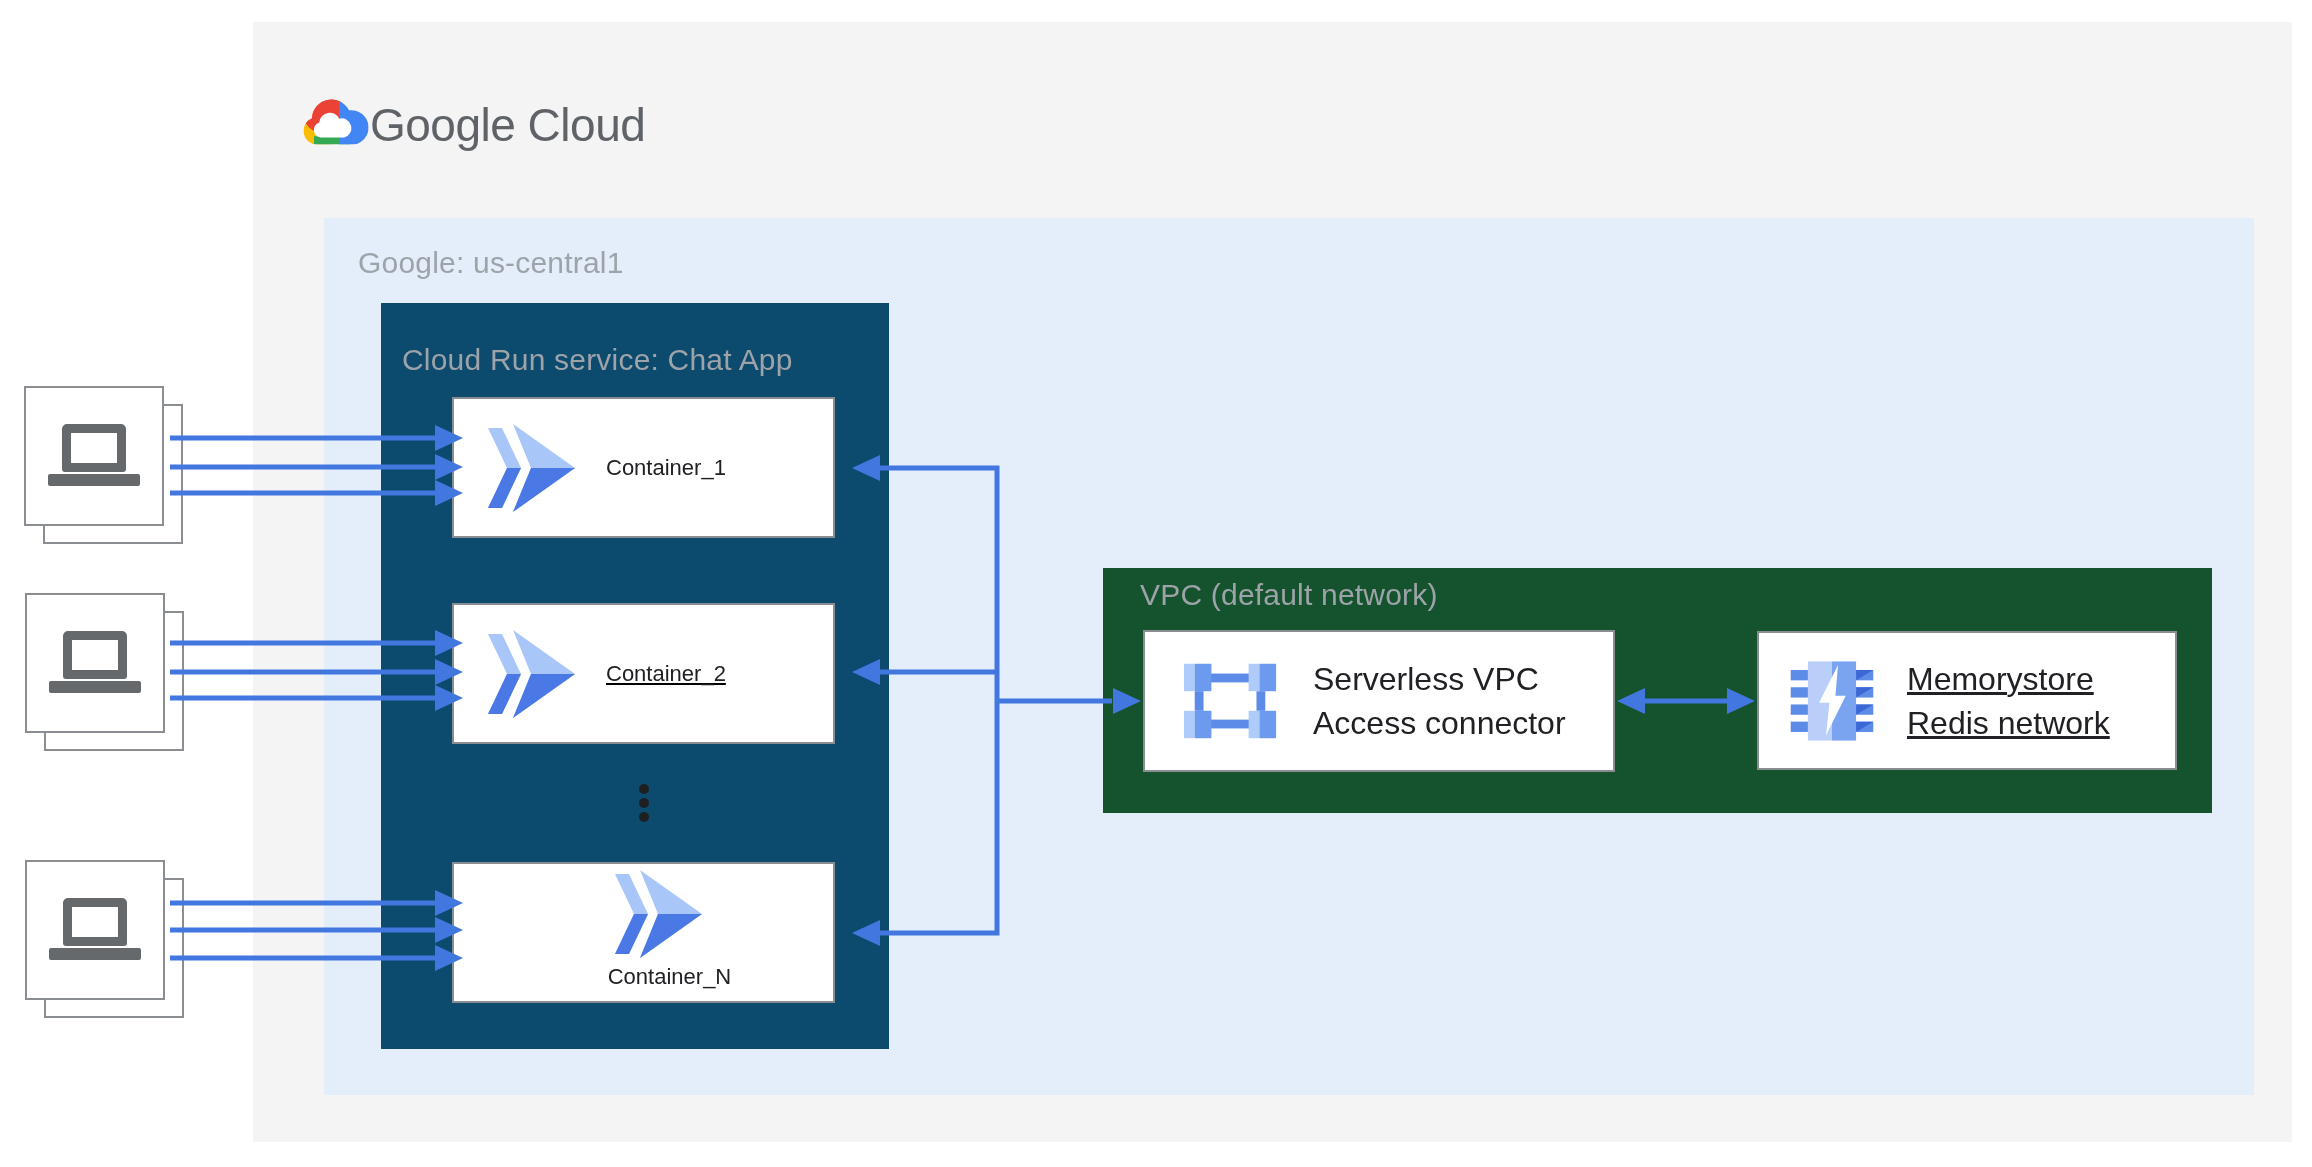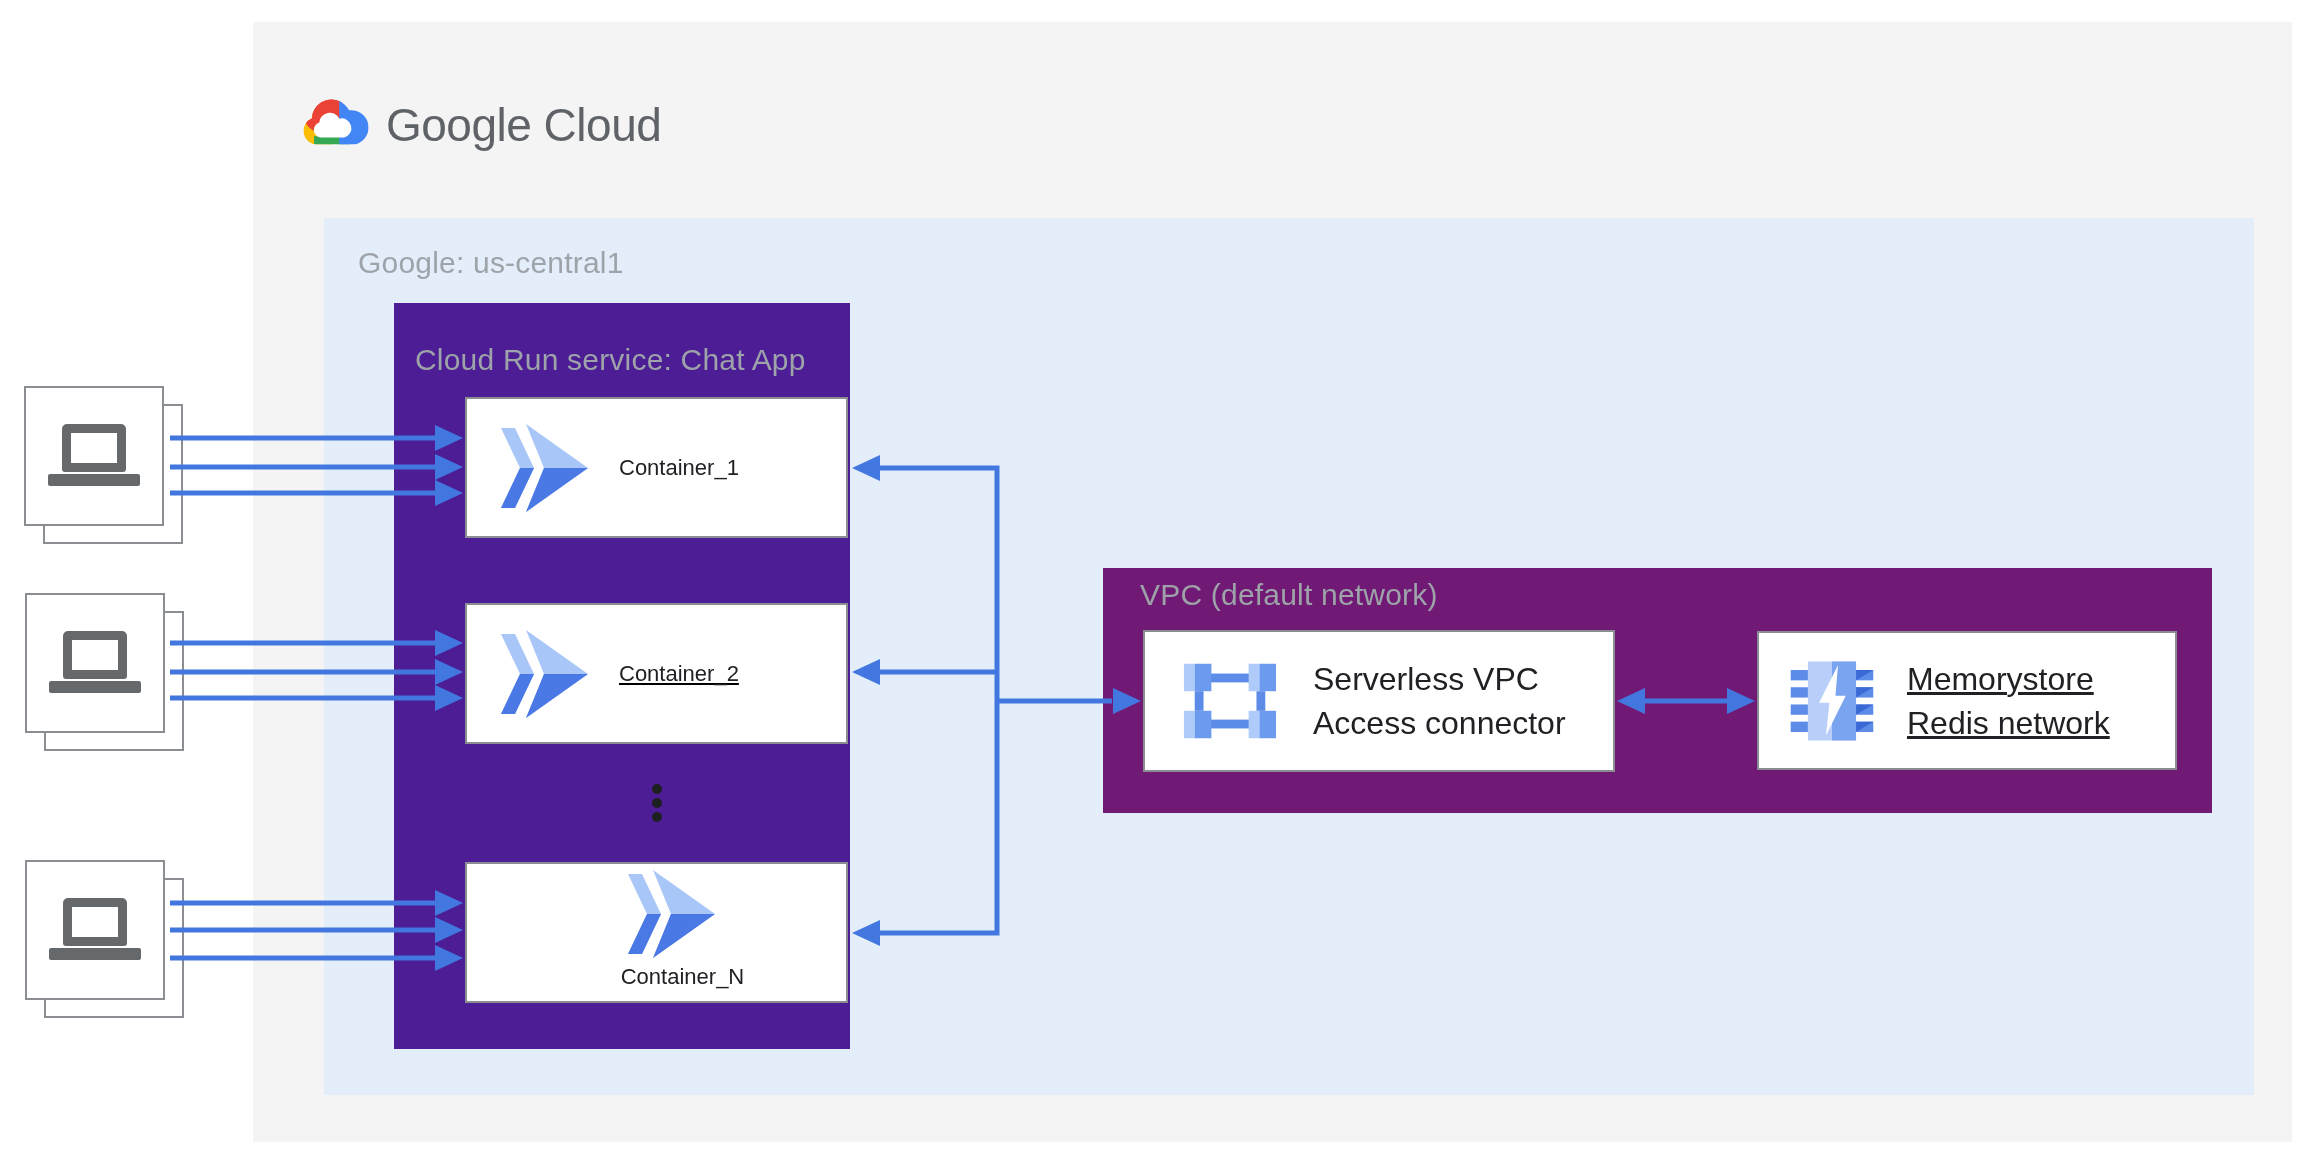"Google Cloud" .logo { gap: 16px -> 0 }
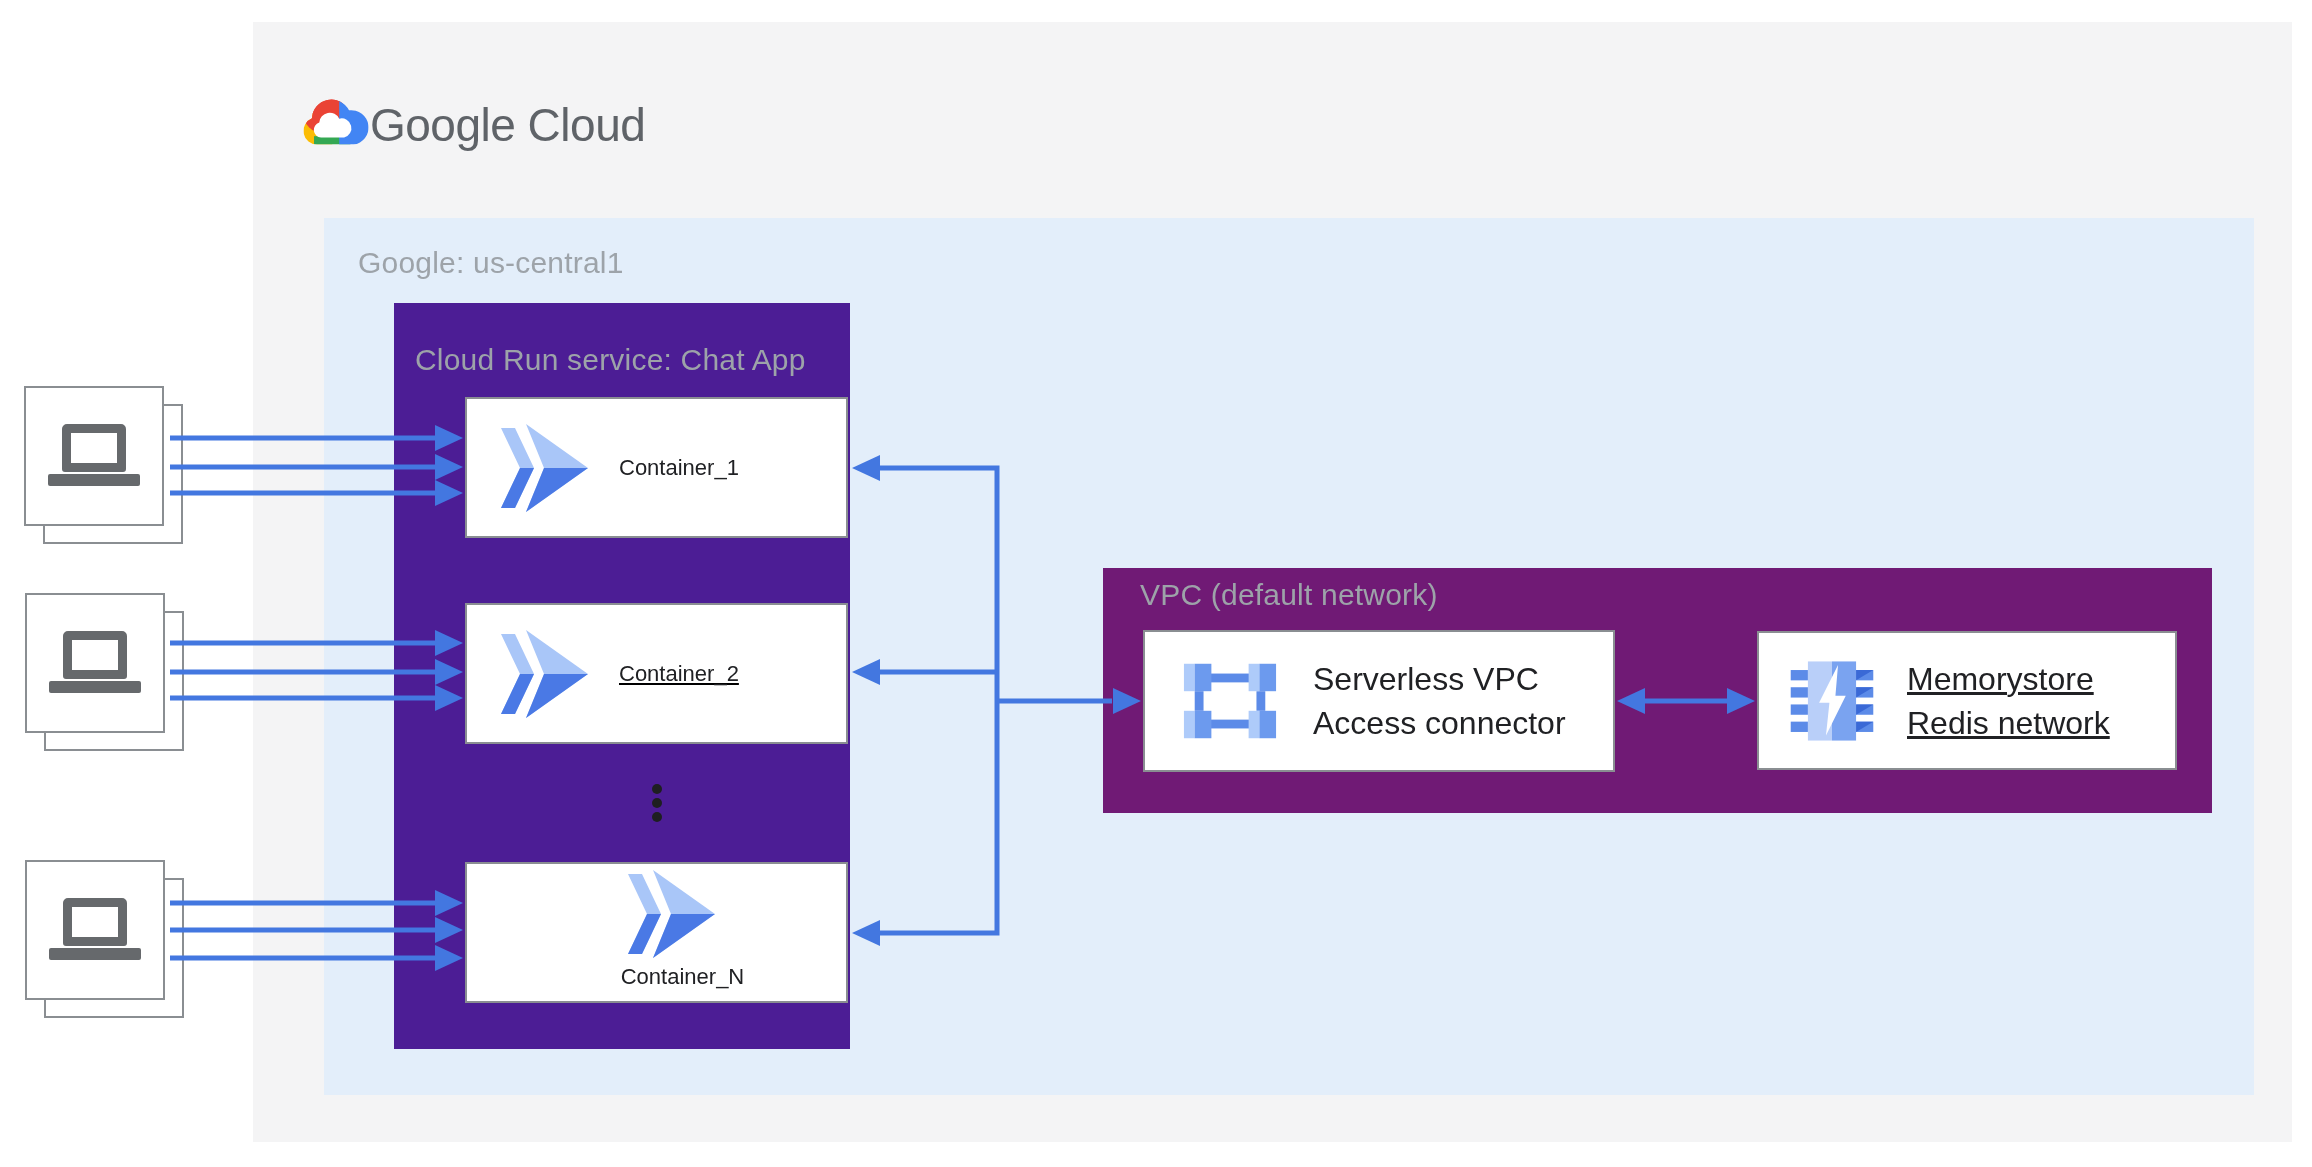"Cloud Run service: Chat App" .cloudrun-box { background: #4c1d95 -> #0c4a6e; left: 70px -> 57px; width: 456px -> 508px }
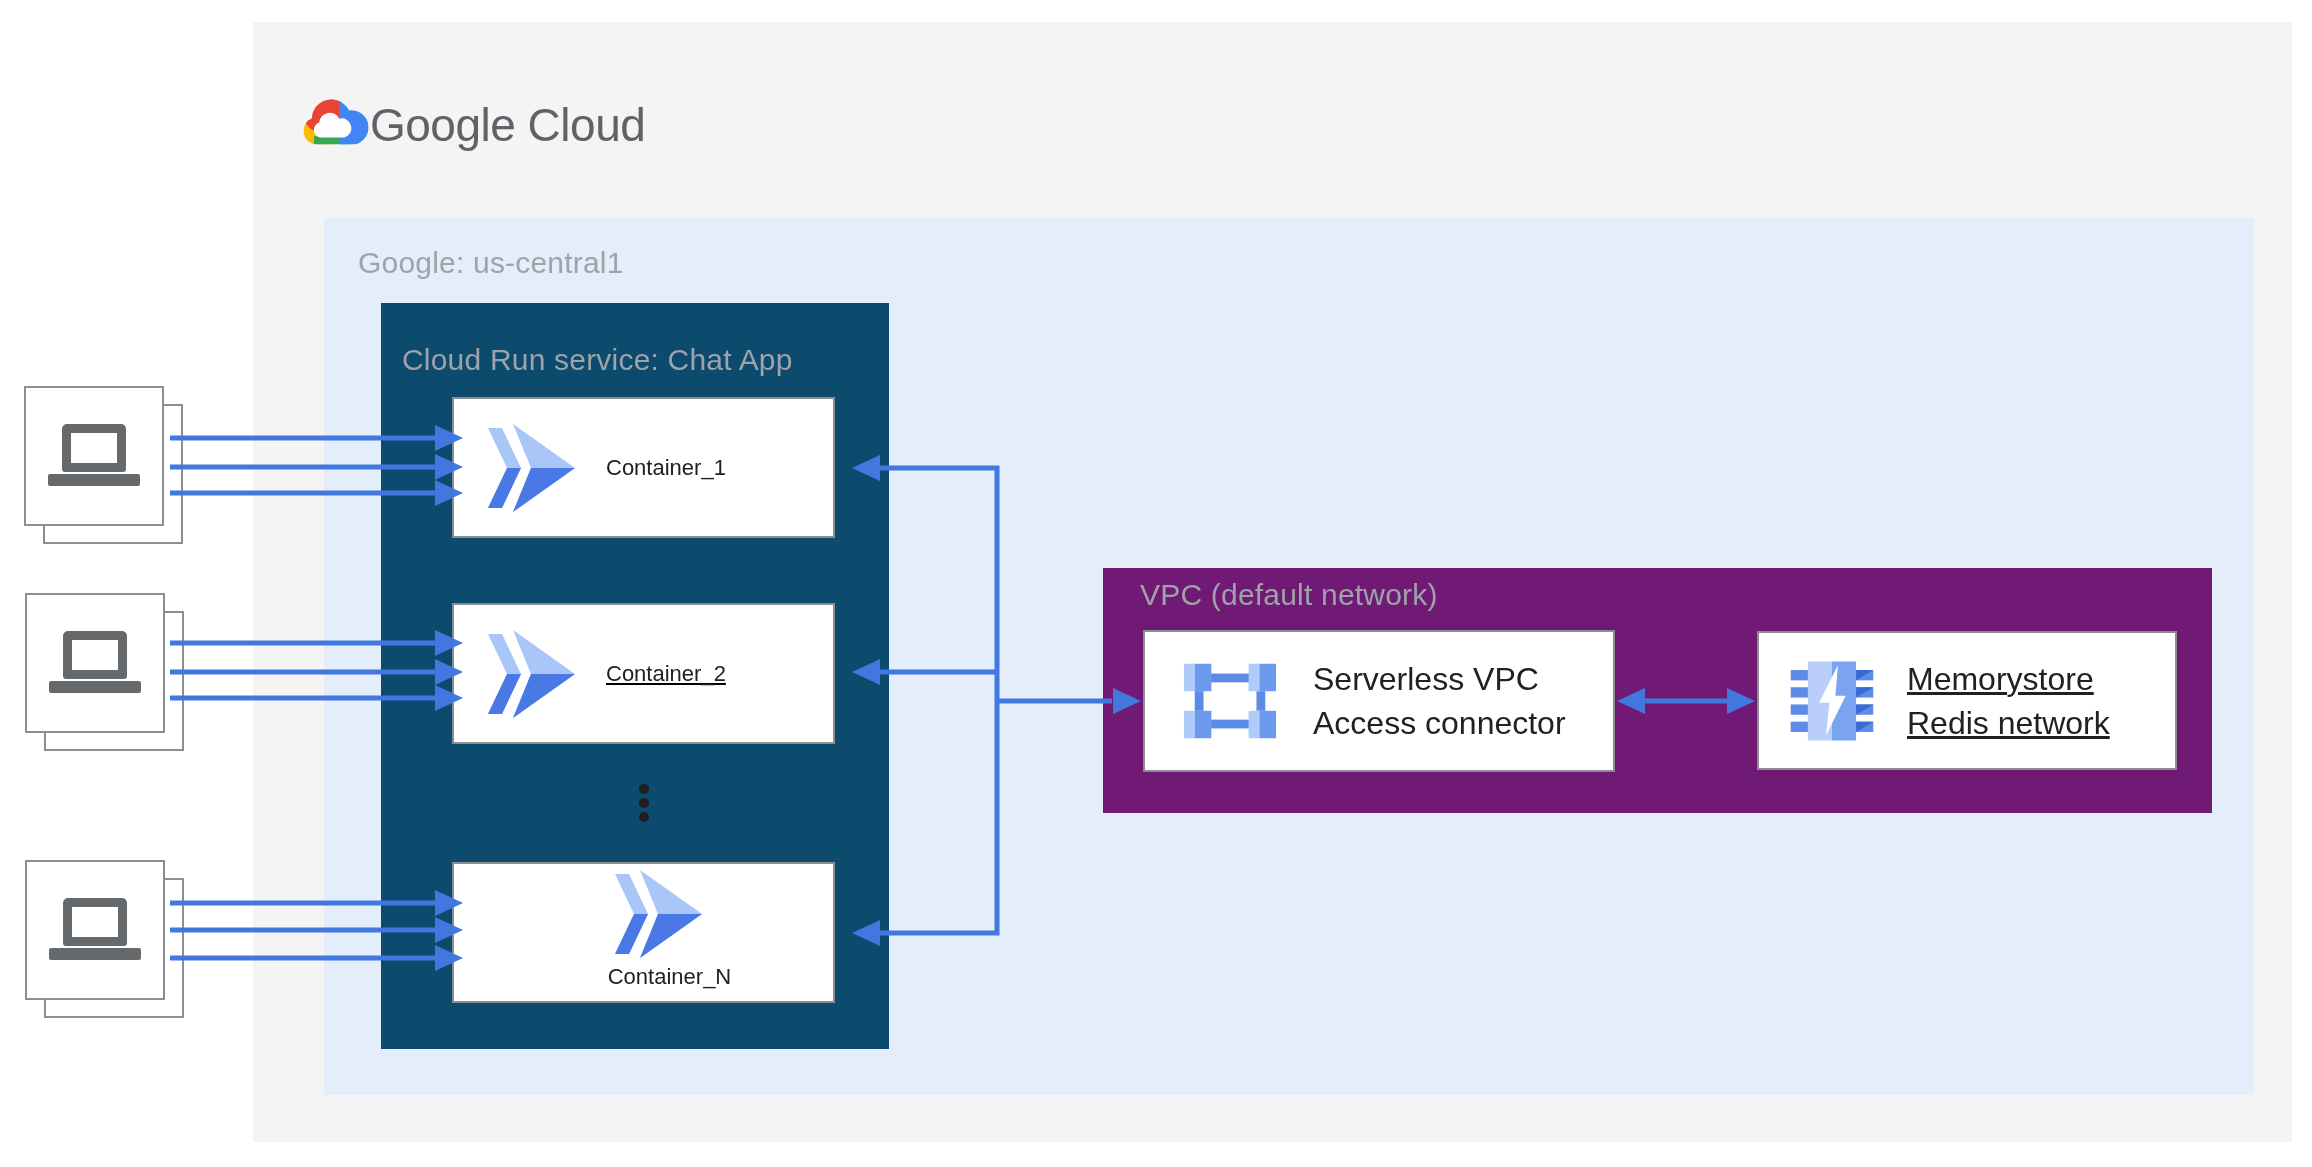"VPC (default network)" .vpc-box { background: #701a75 -> #14532d }
